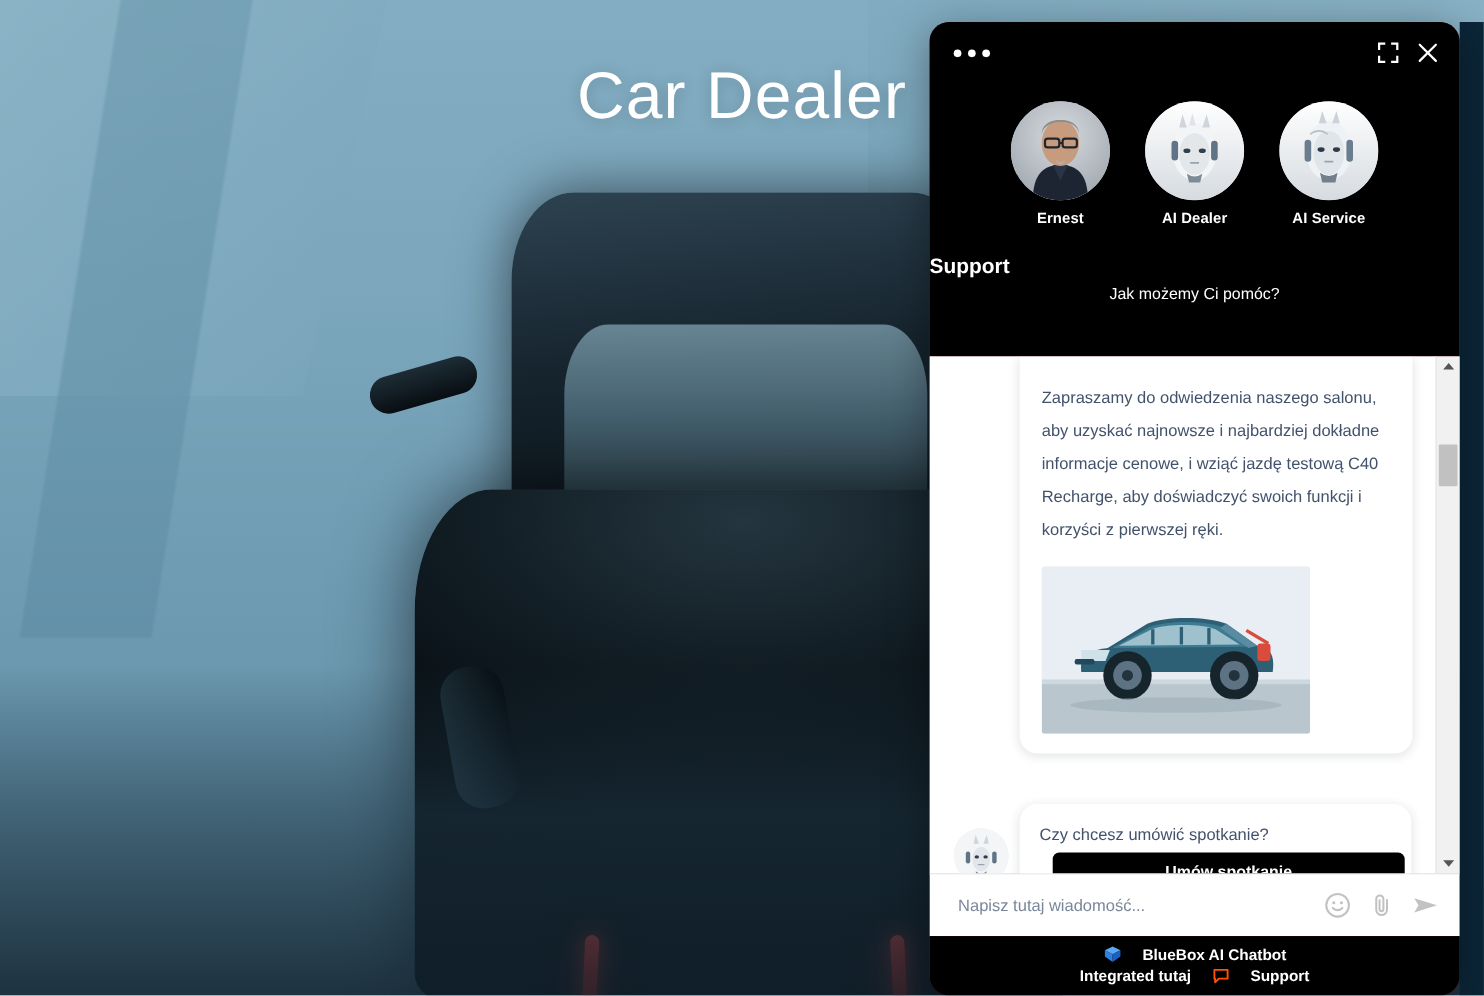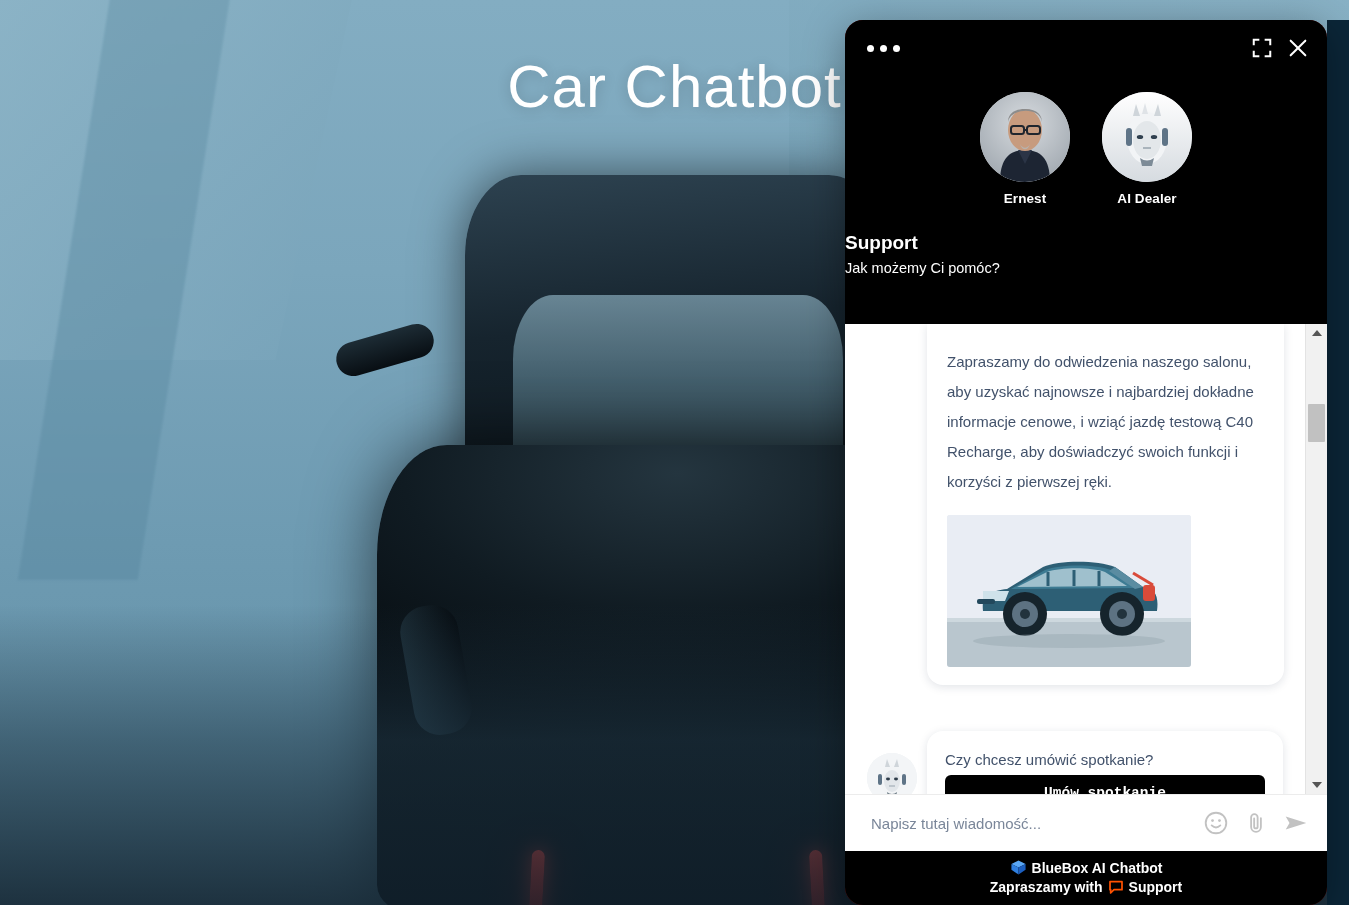"Car Chatbot" h1.page-title { text: Chatbot -> Dealer }
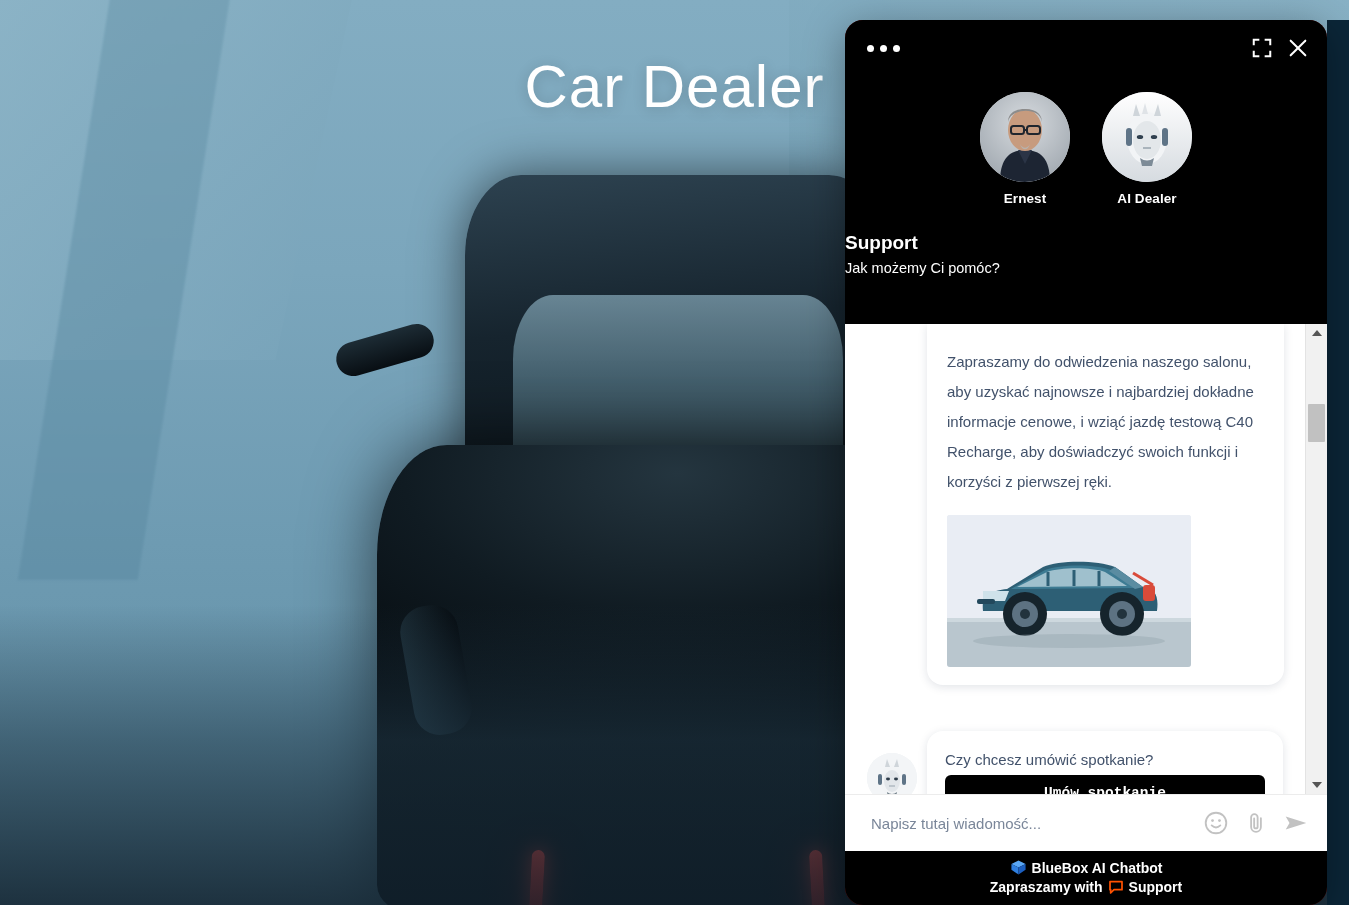"AI Service" div.av-item { html: none -> <div> <div> <svg> <rect></rect> <ellipse></ellipse> <ellipse></ellipse> <path></path> <path></path> <rect></rect> <rect></rect> <path></path> <ellipse></ellipse> <ellipse></ellipse> <path></path> <path></path> </svg> </div> <div>AI Service</div> </div> }
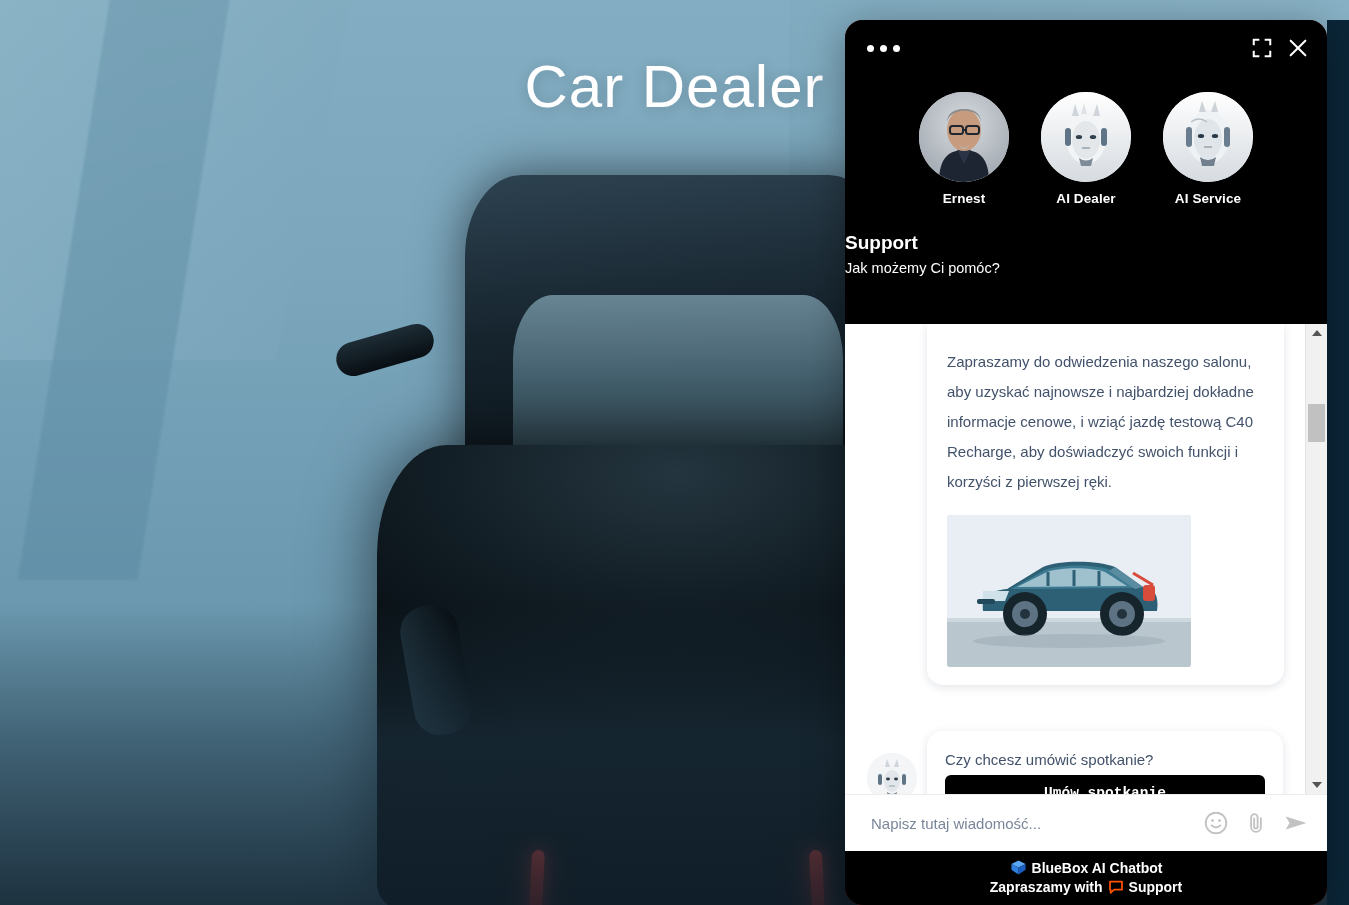"Jak możemy Ci pomóc?" .w-sub { text-align: none -> center }
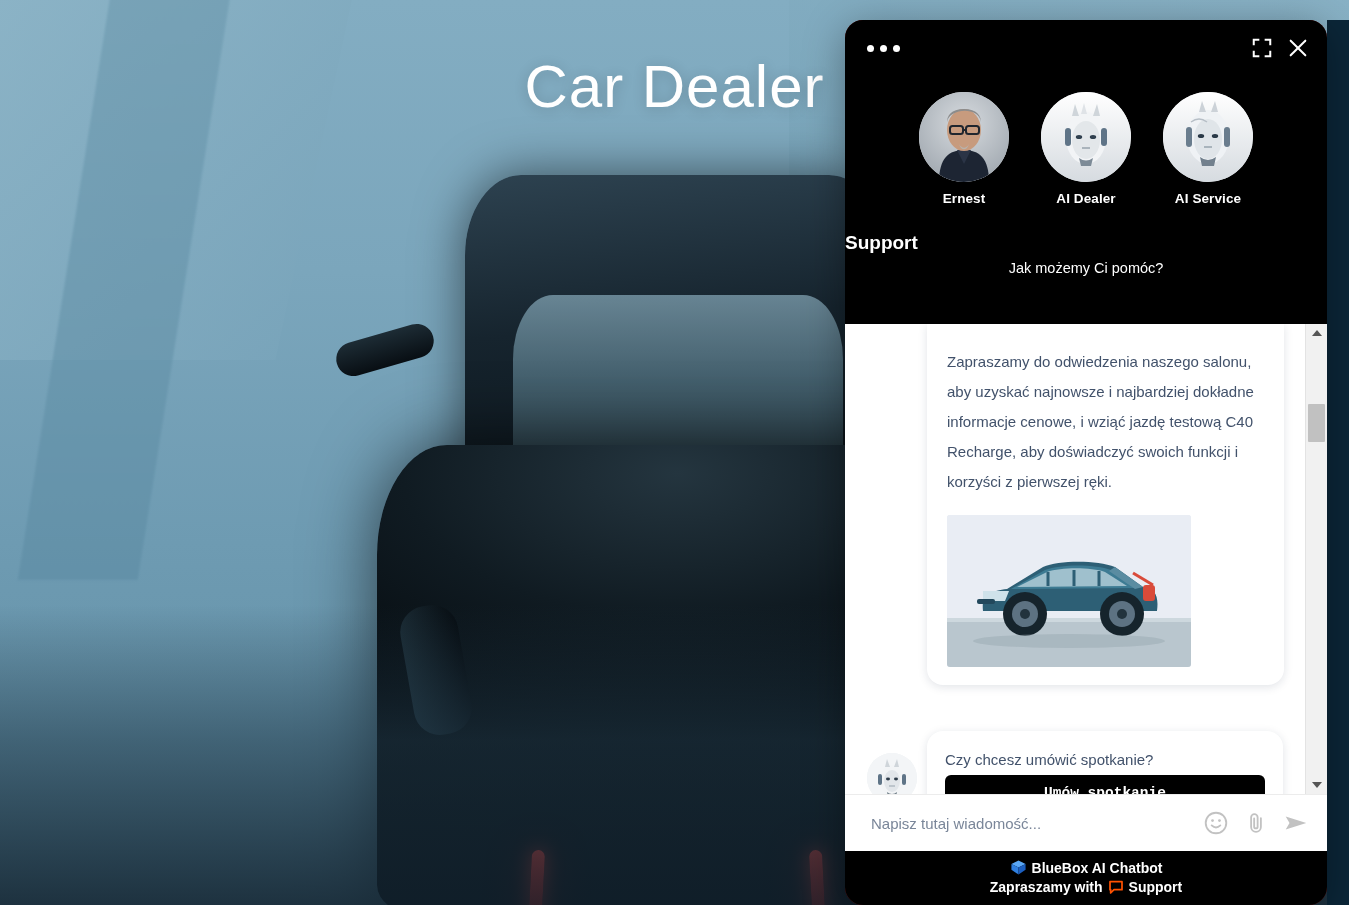"Umów spotkanie" .cta-btn { font-family: Liberation Mono, monospace -> Liberation Sans, sans-serif; margin-left: none -> 12px }
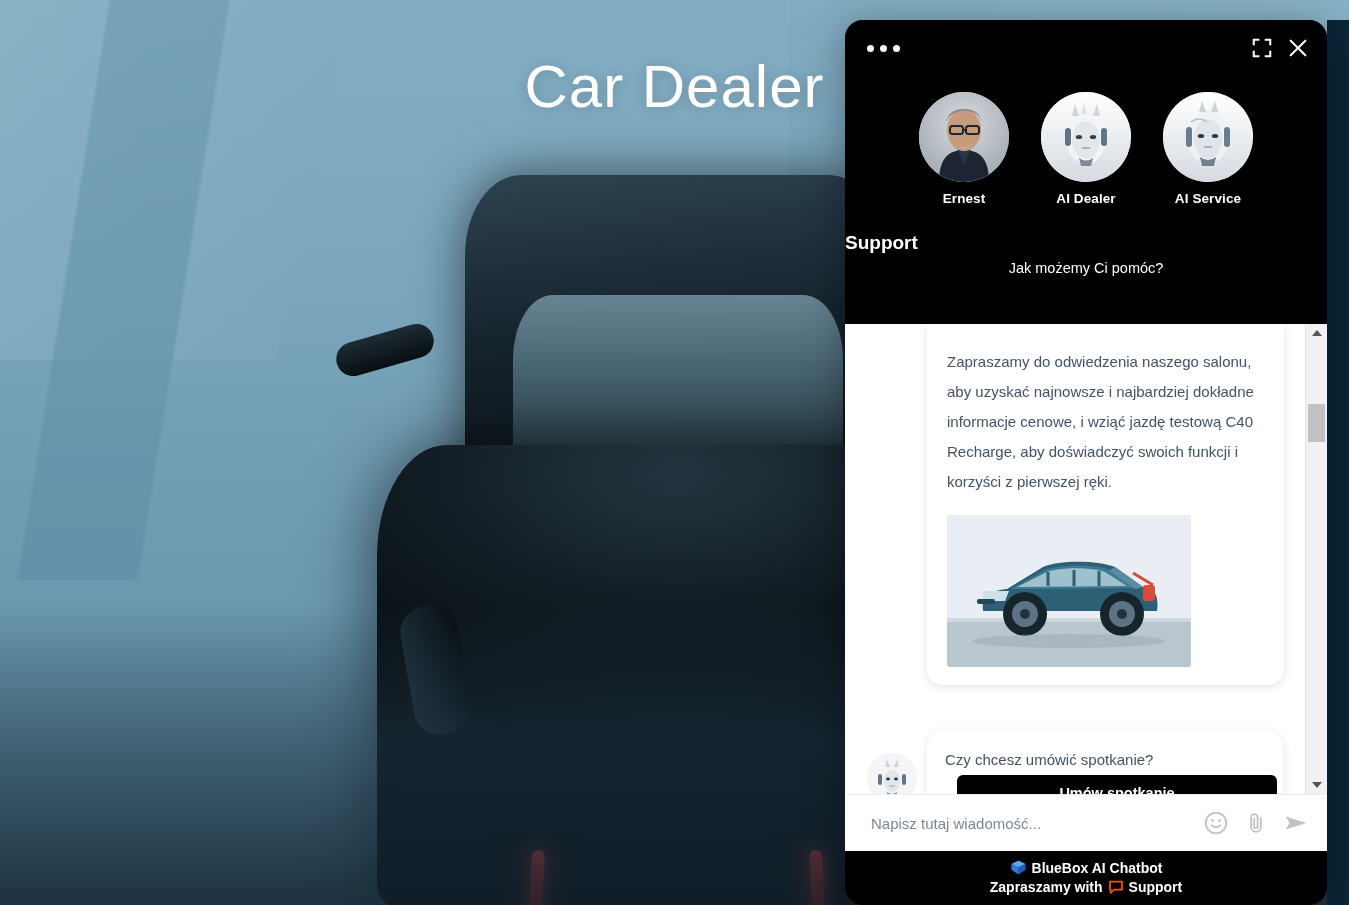"BlueBox AI Chatbot" .f-line1, .f-line2 { gap: 5px -> 19px }
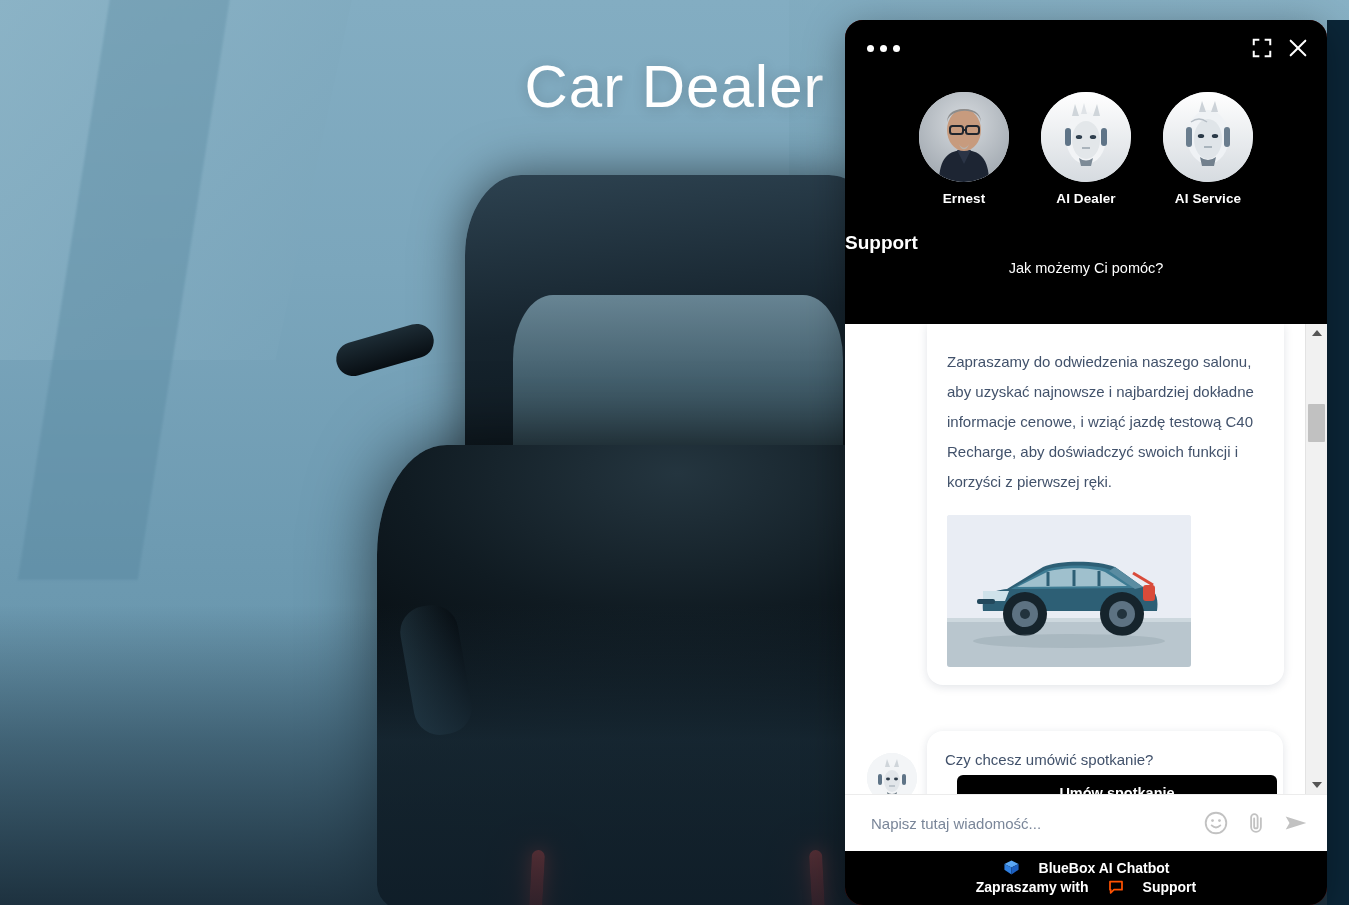"Zapraszamy with" span { text: Zapraszamy with -> Integrated tutaj }
